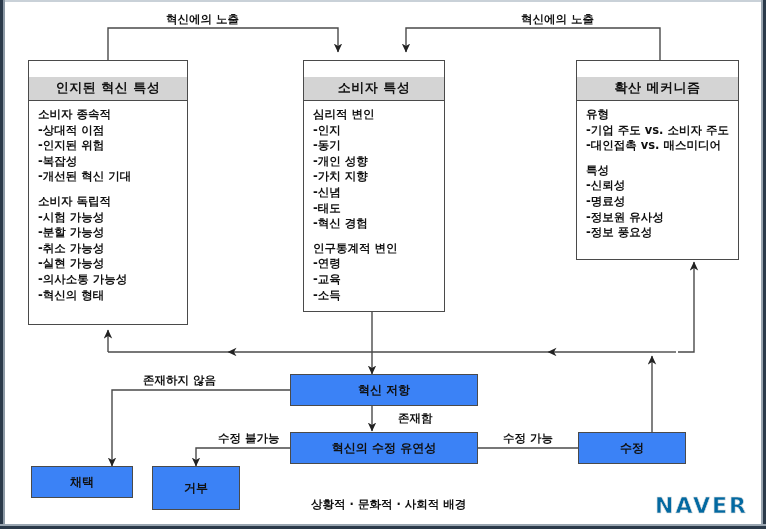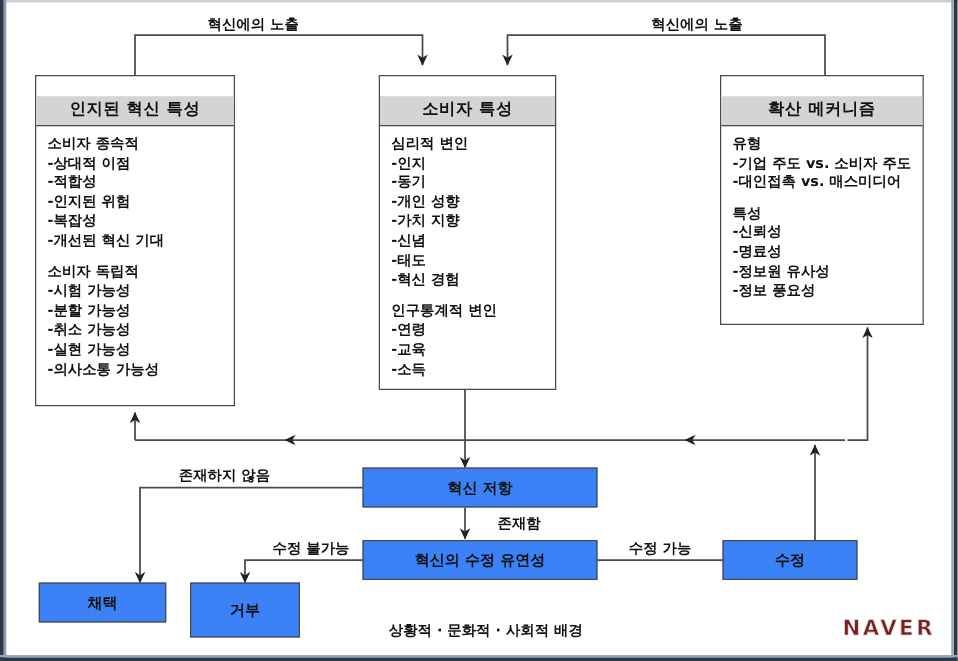"-적합성" div.itm { html: <div>-적합성</div> -> none }
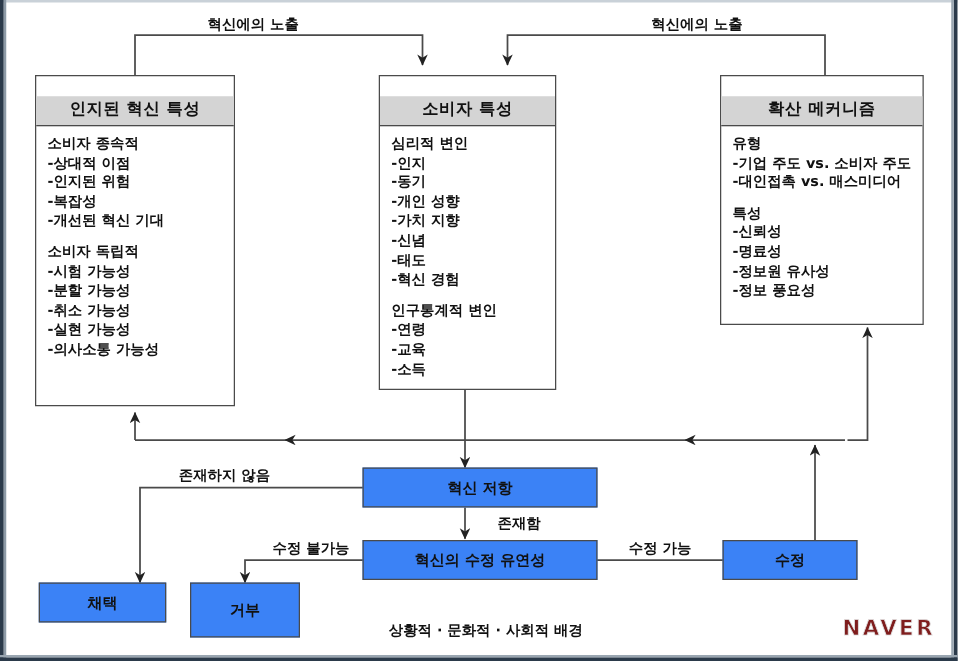"-혁신의 형태" div.itm { html: none -> <div>-혁신의 형태</div> }
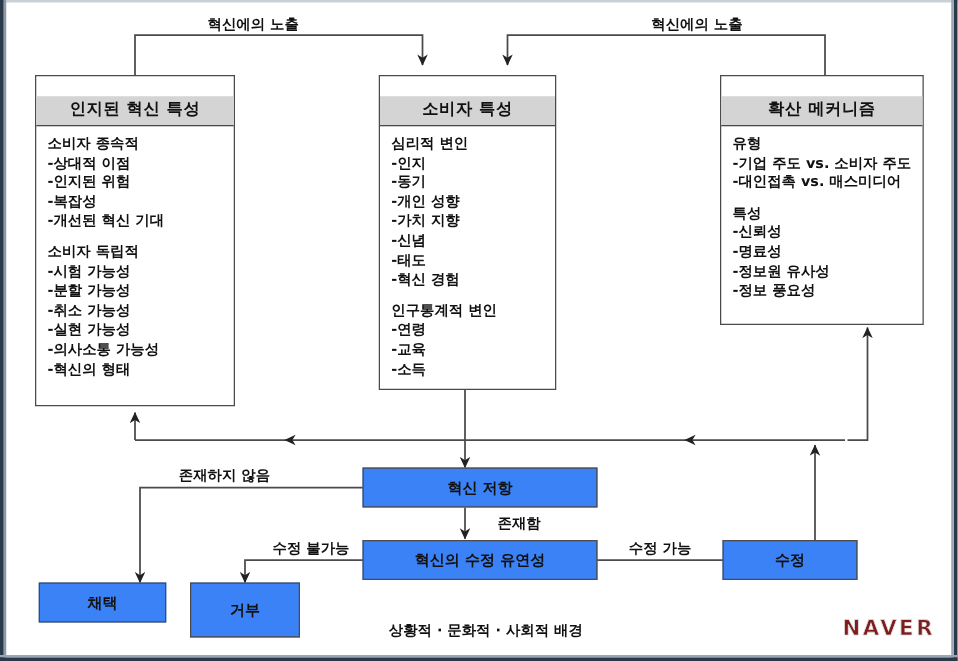"NAVER" .watermark { color: #7f1d1d -> #0369a1; font-size: 17px -> 22px }
